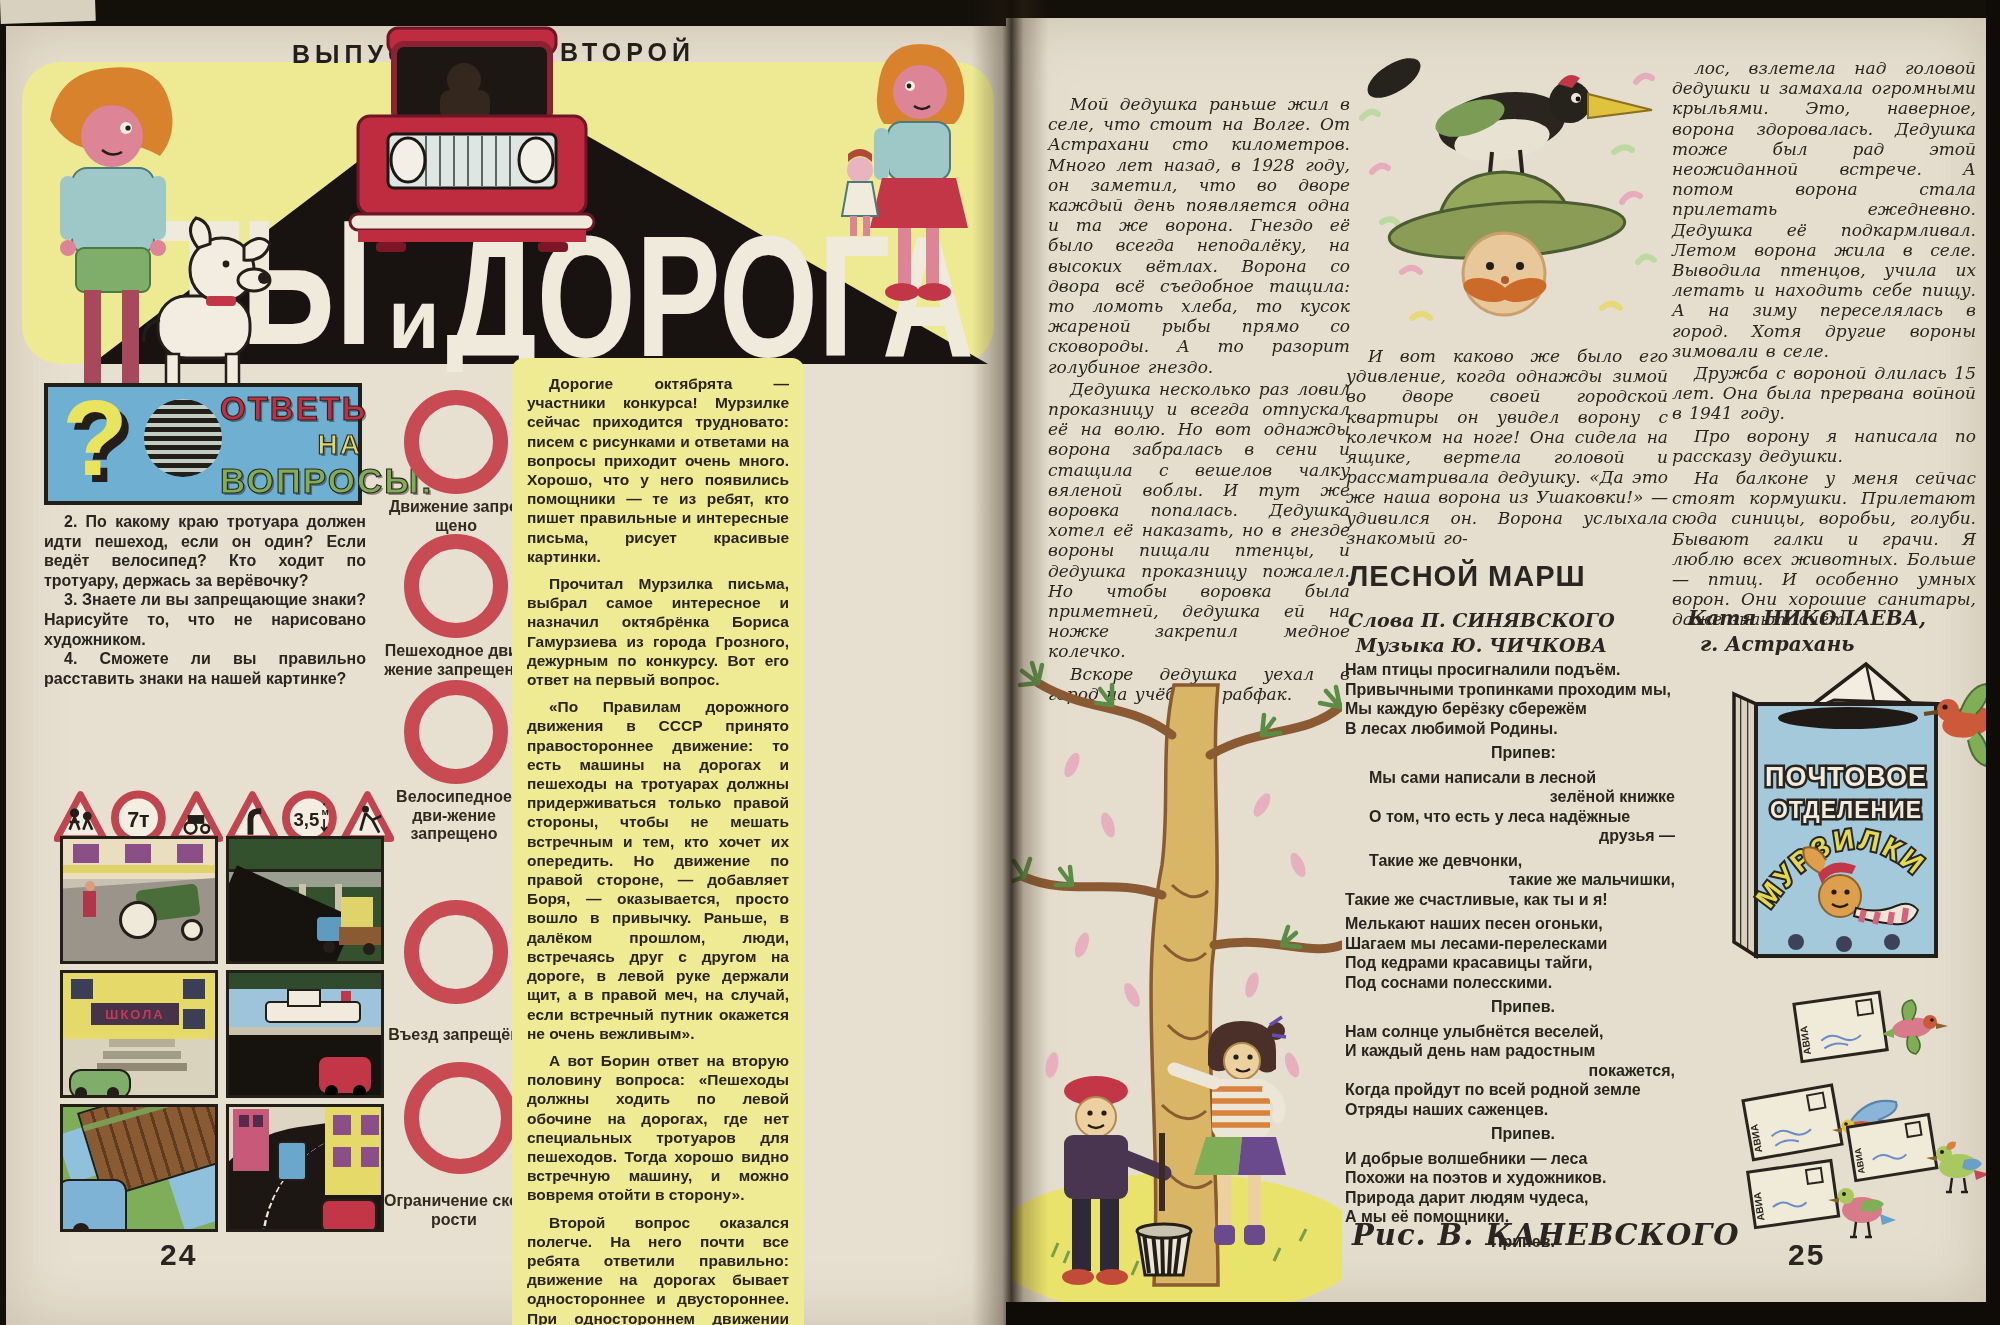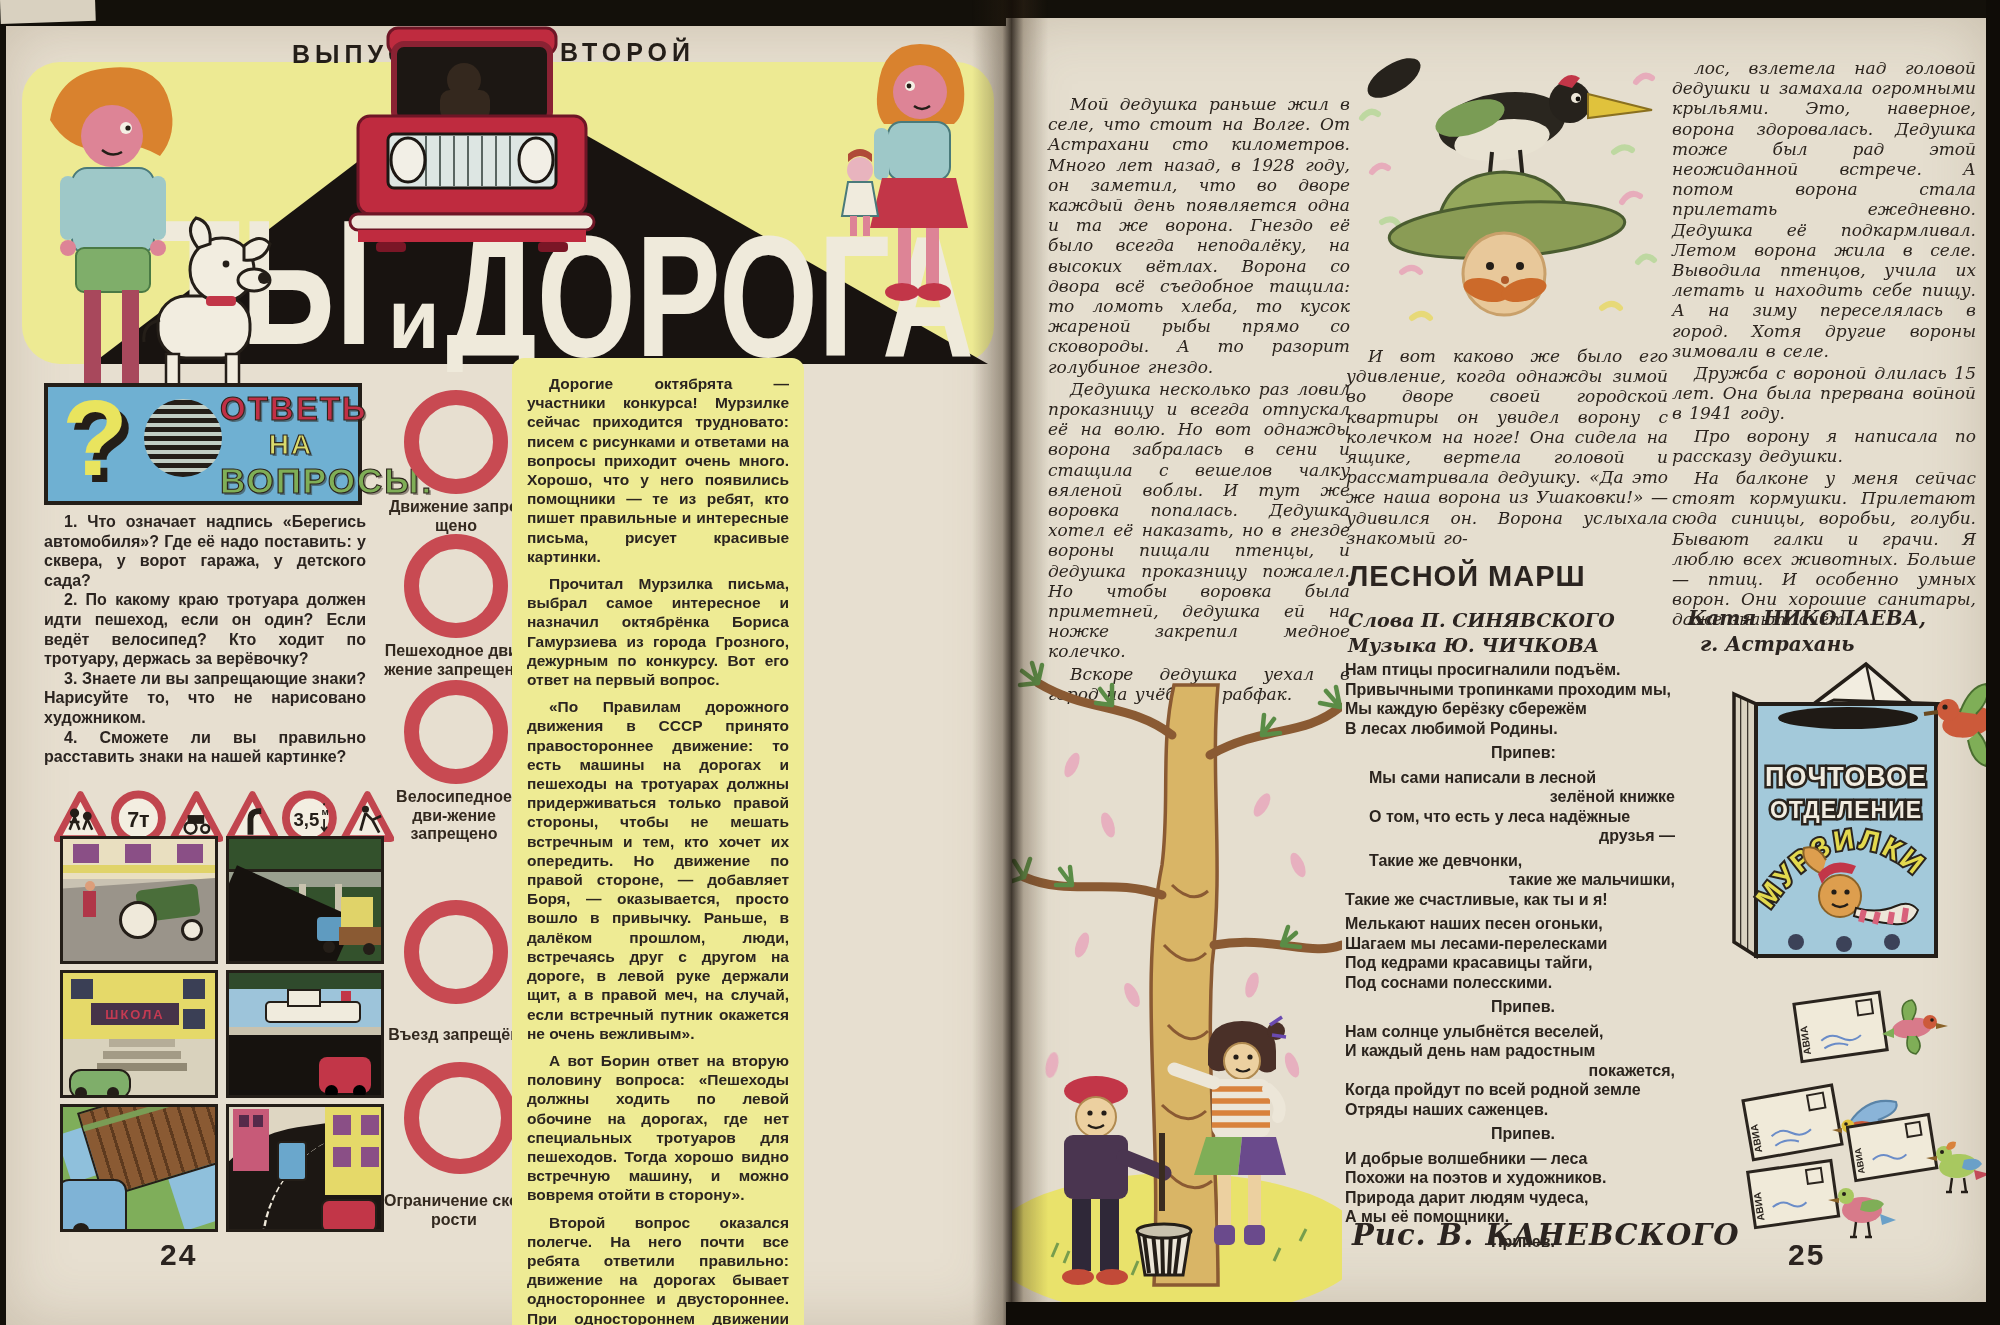"НА" .qw2 { text-align: none -> right }
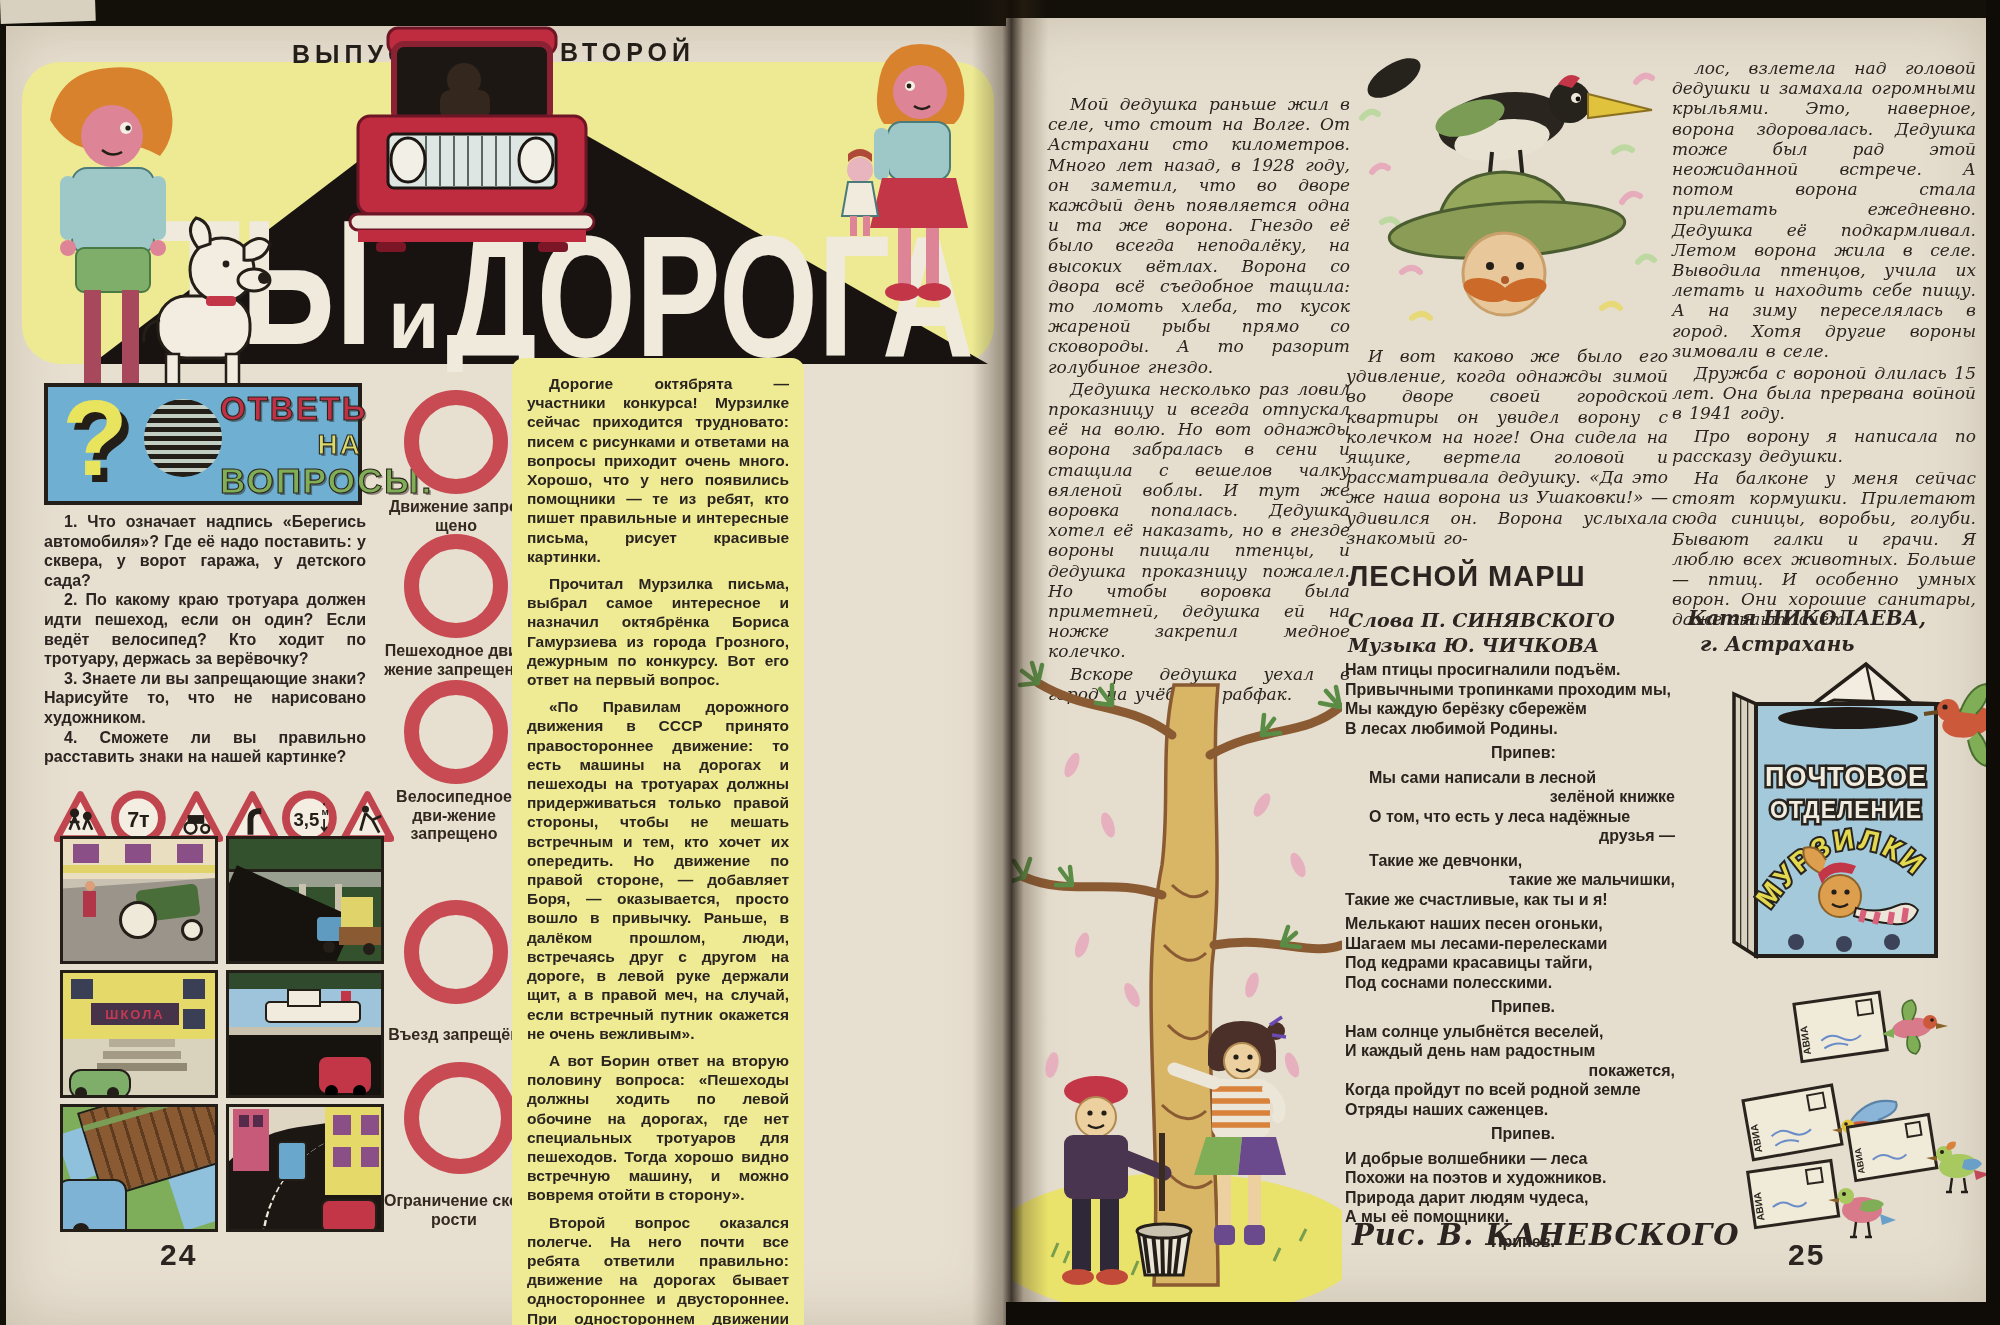"1. Что означает надпись «Берегись" p { html: <p>1. Что означает надпись «Берегись автомобиля»? Где её надо поставить: у сквера, у ворот гаража, у детского сада?</p> -> none }
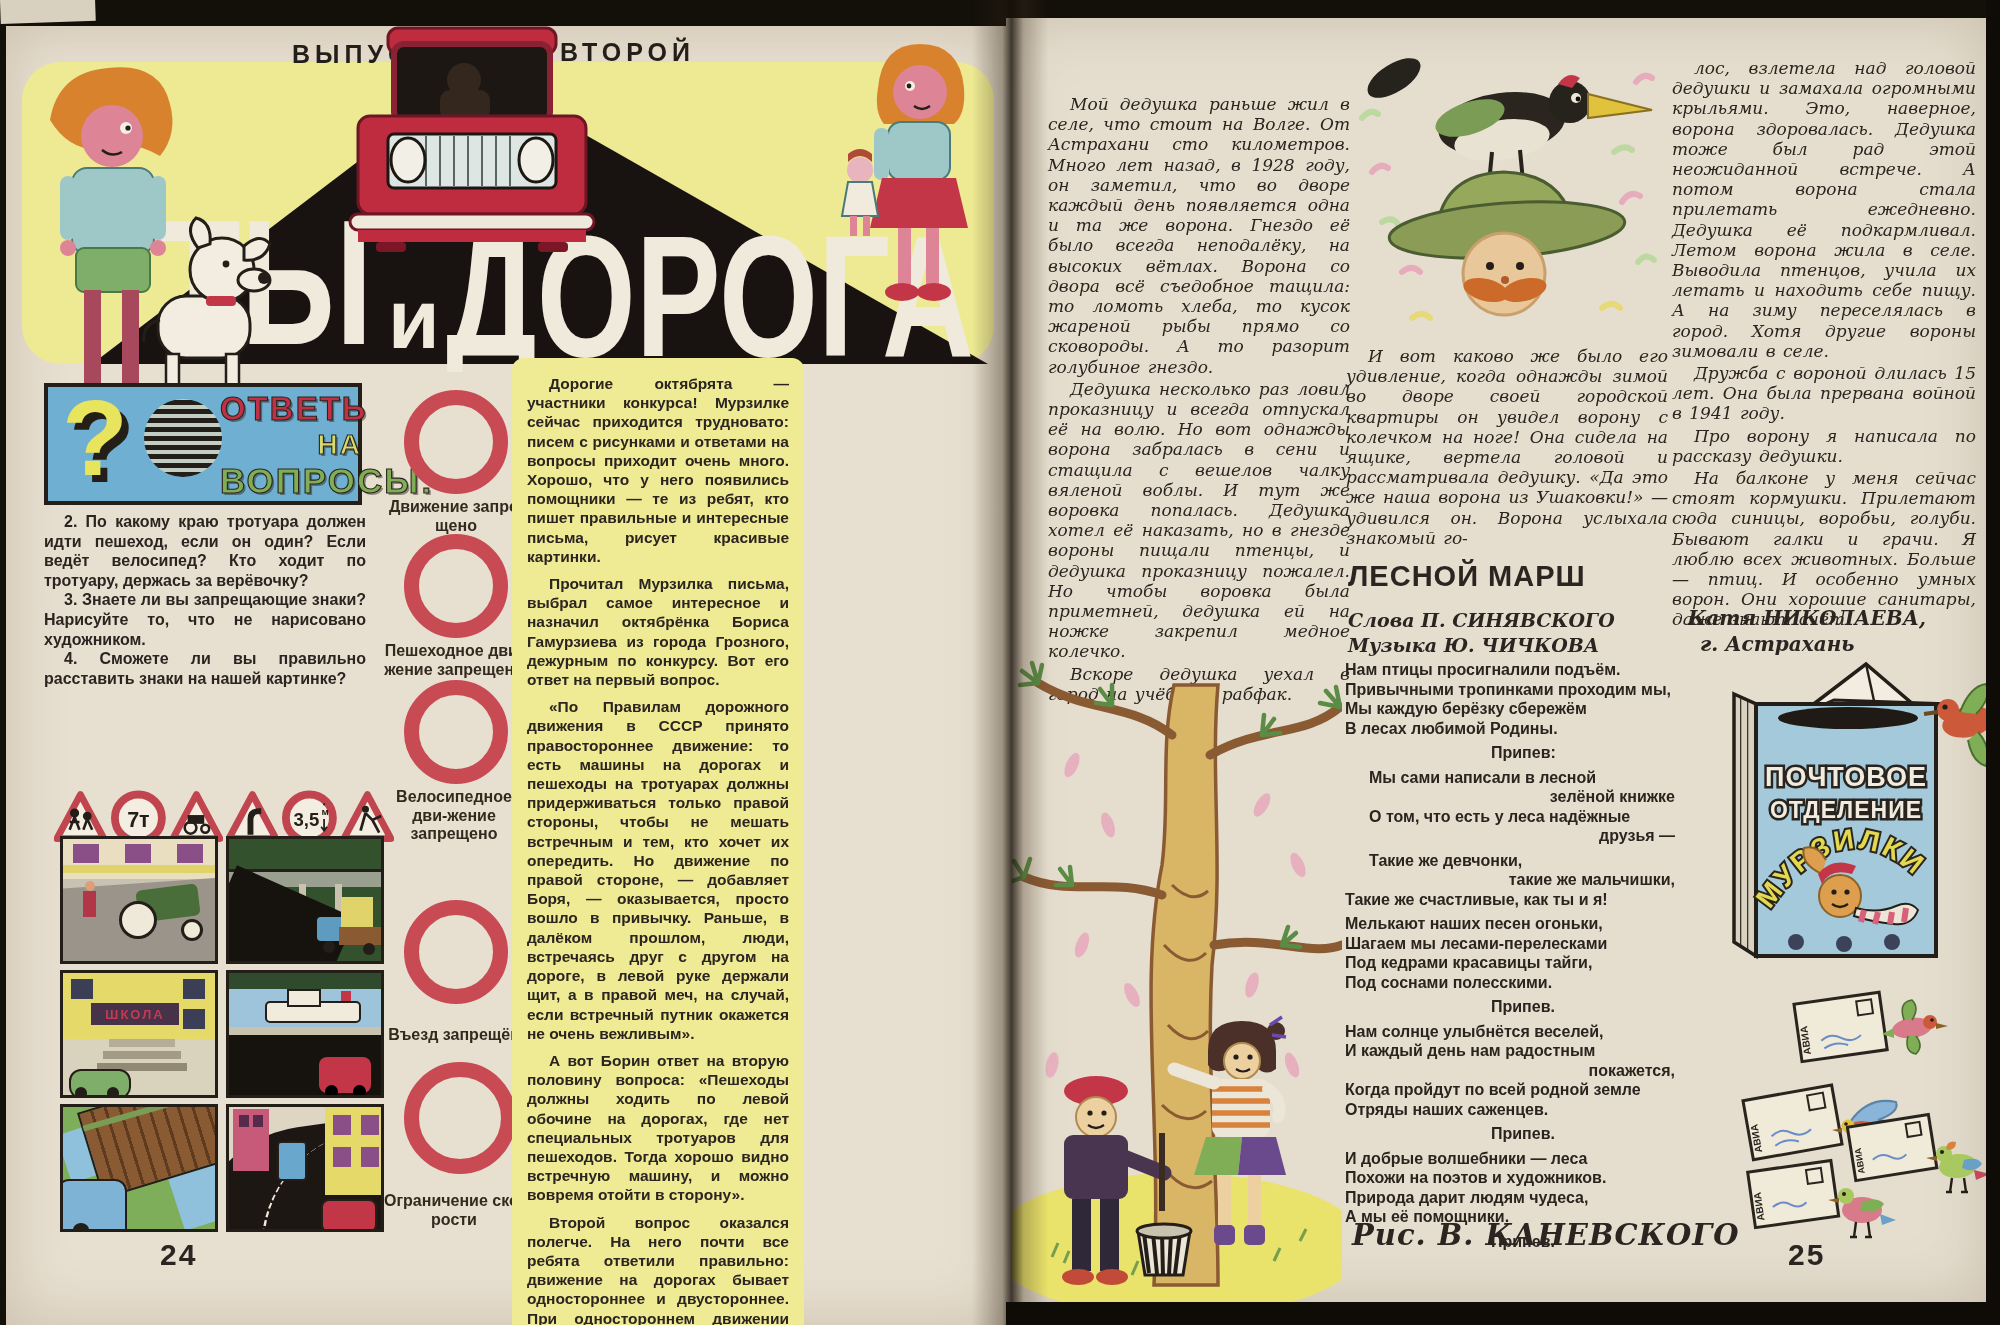"Слова П. СИНЯВСКОГО" .credits { text-align: none -> center }
